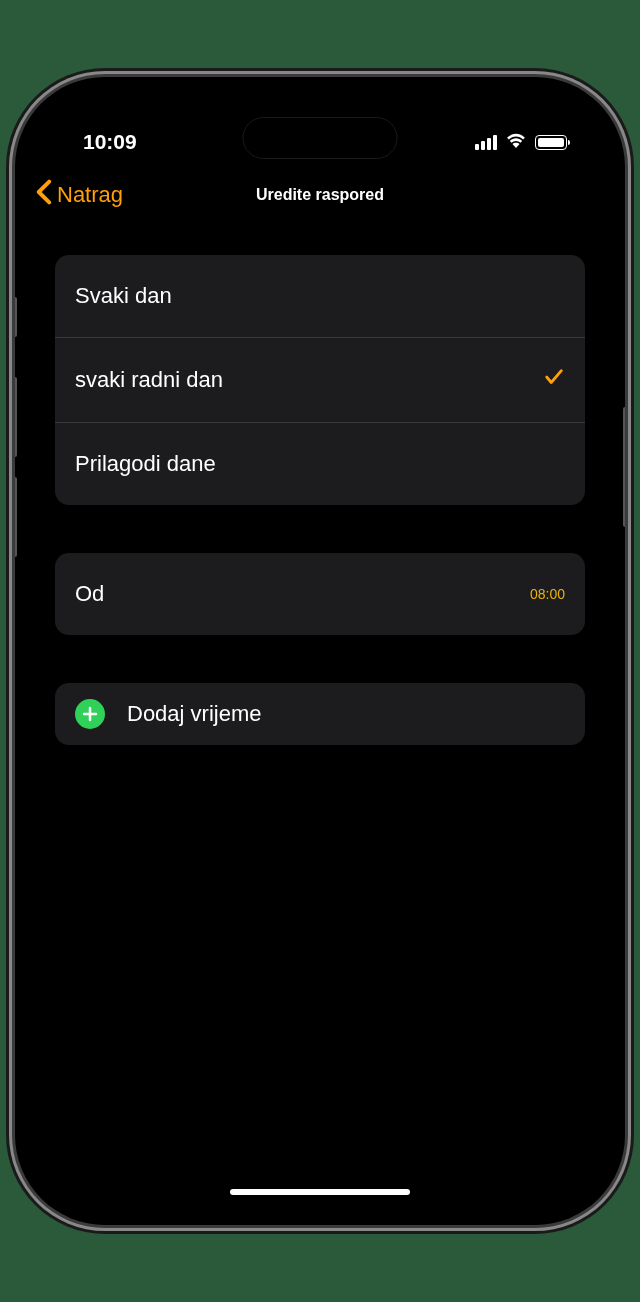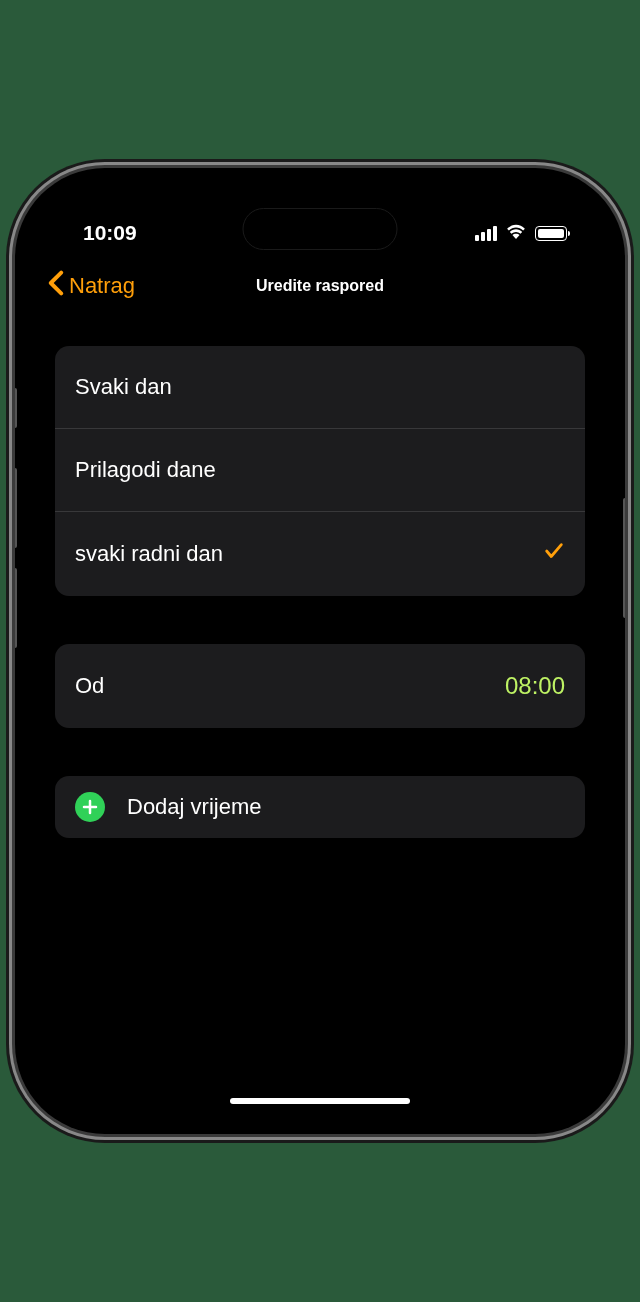"10:09" .phone-frame { height: 966px -> 1148px }
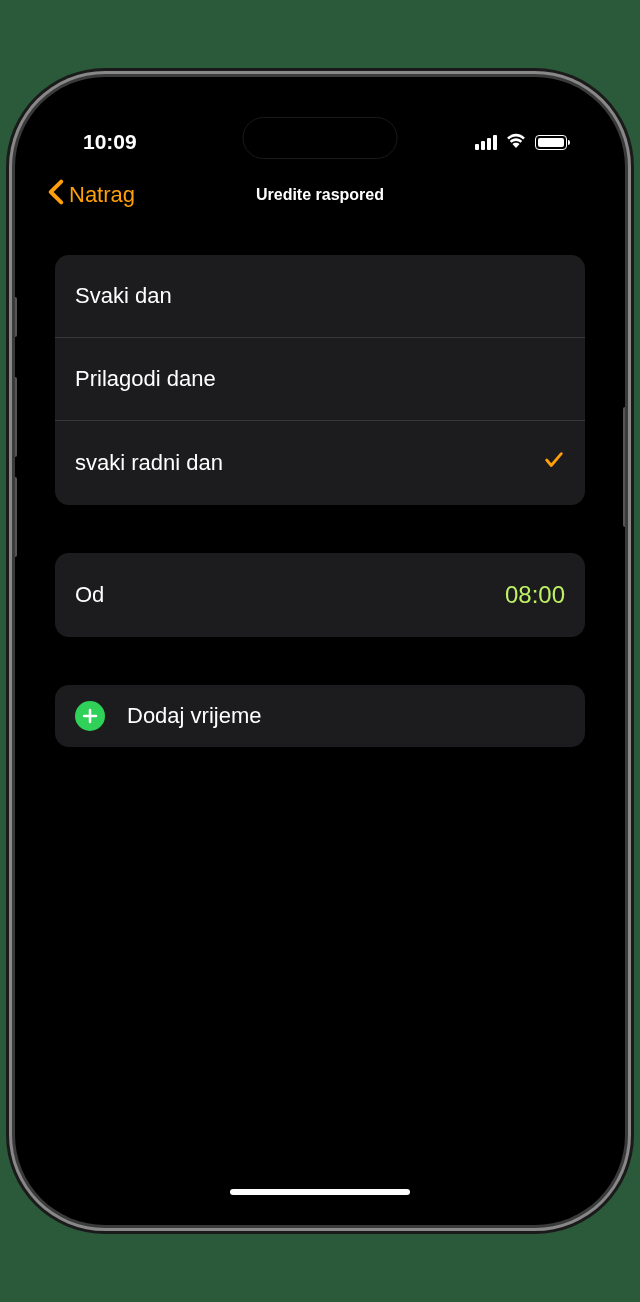"Natrag" .back-button { left: 14px -> 2px }
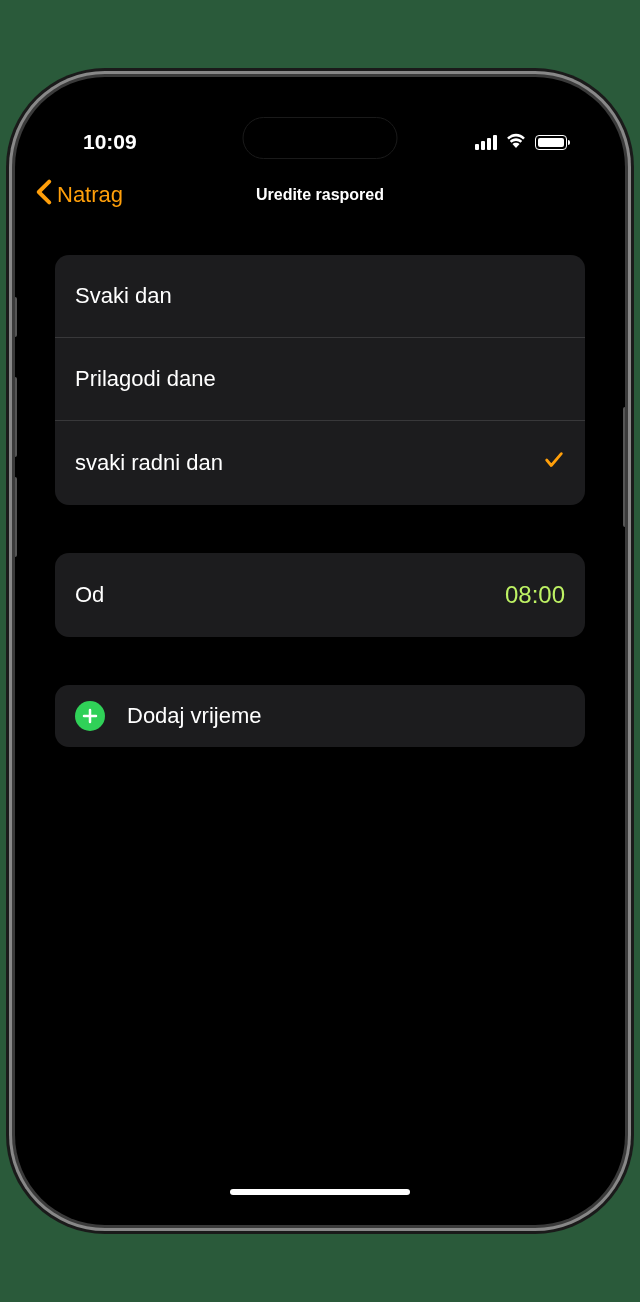"Prilagodi dane" div.list-item { order: before "svaki radni dan" -> after "svaki radni dan" }
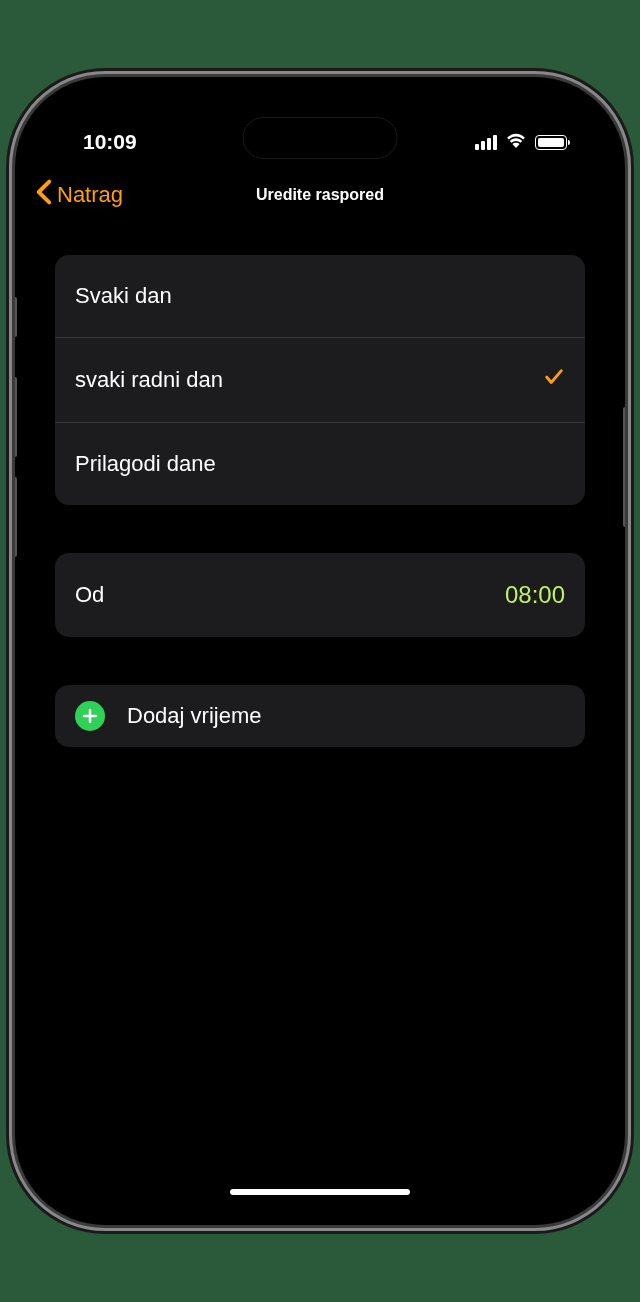"08:00" .time-value { color: #bef264 -> #eab308; font-size: 24px -> 14px }
